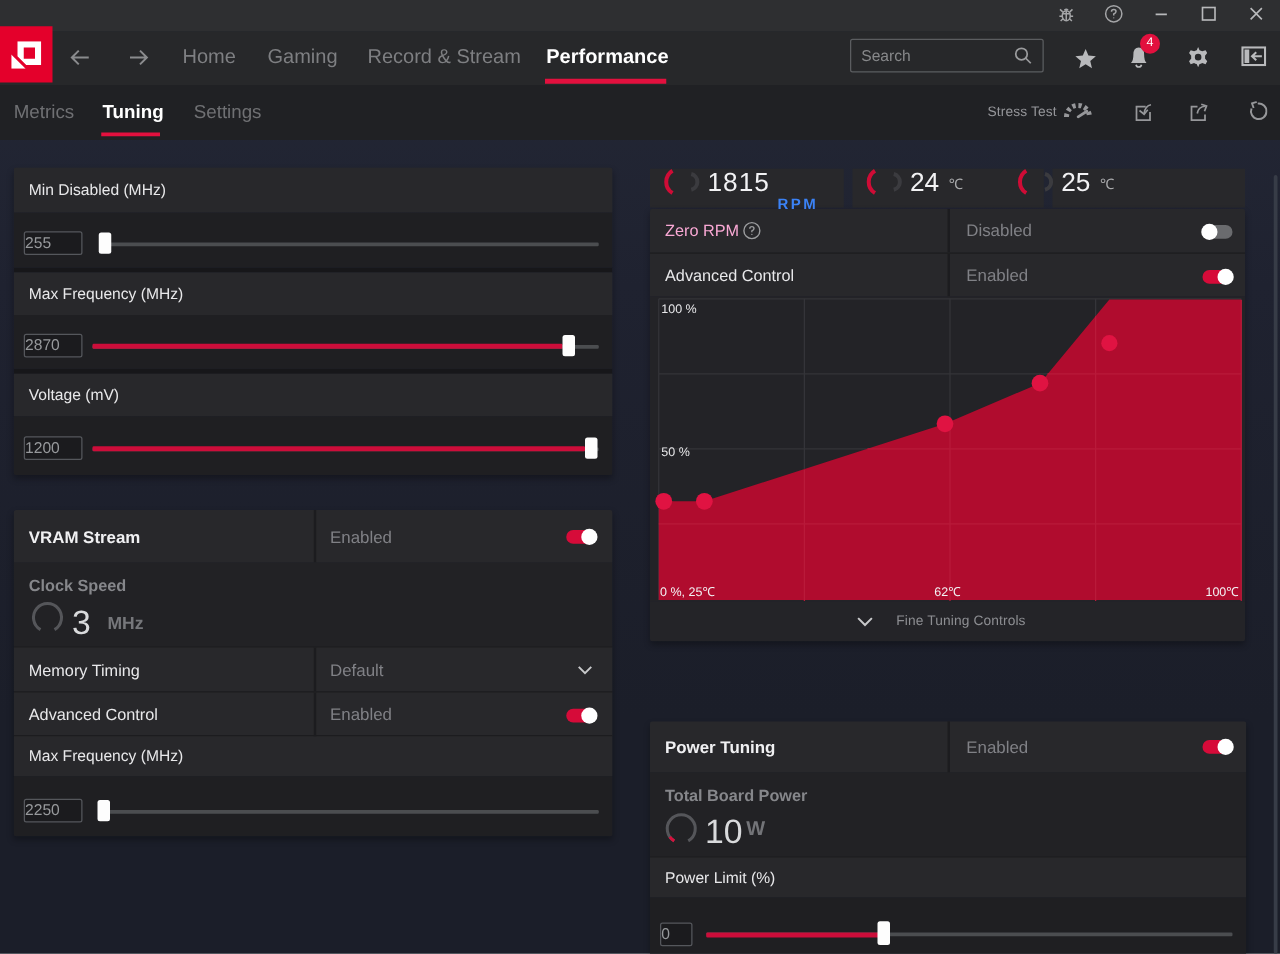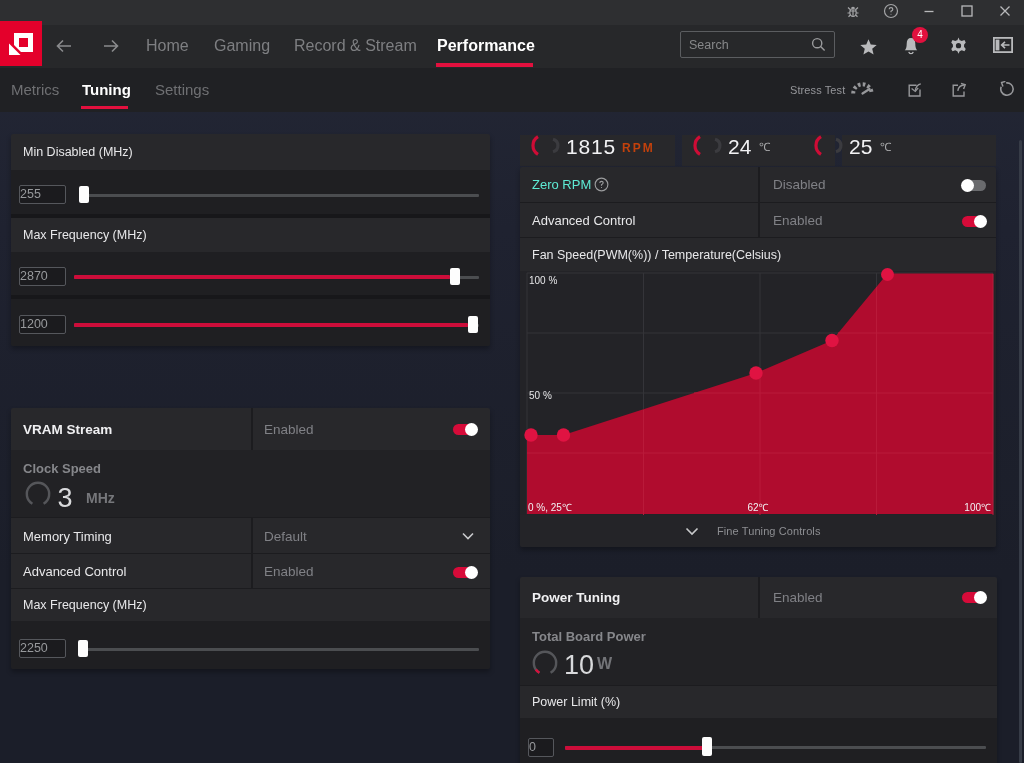"RPM" div.abs { color: #c2410c -> #3b82f6; top: 6px -> 21px }
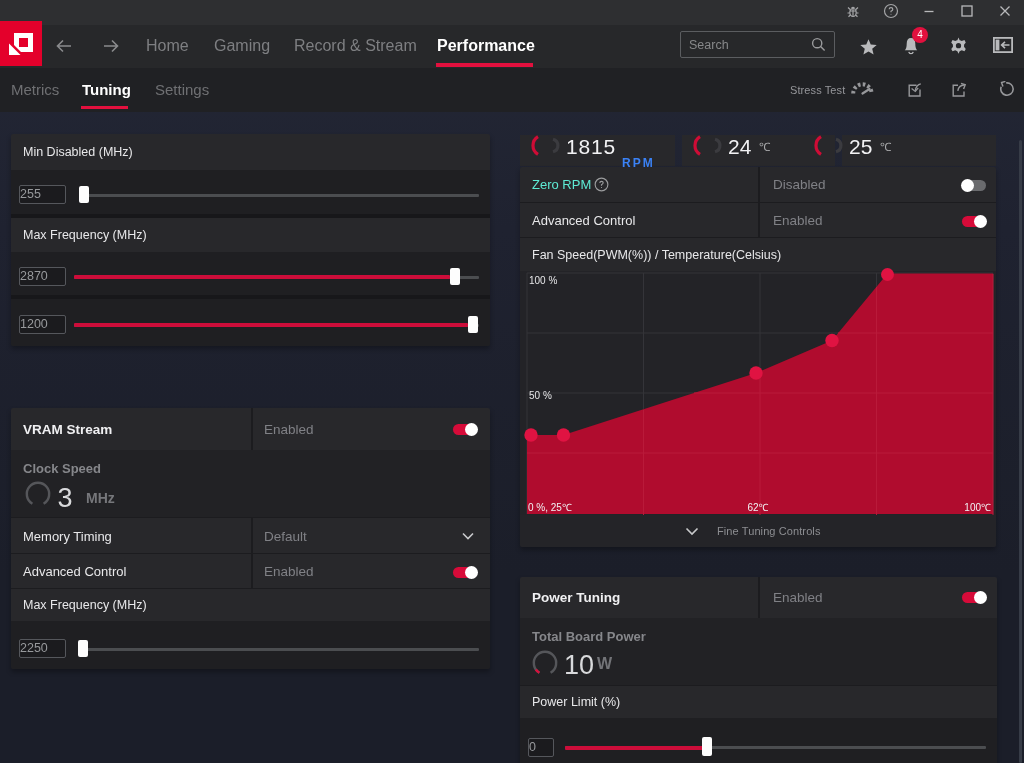"Zero RPM" div.abs { color: #5eead4 -> #f9a8d4 }
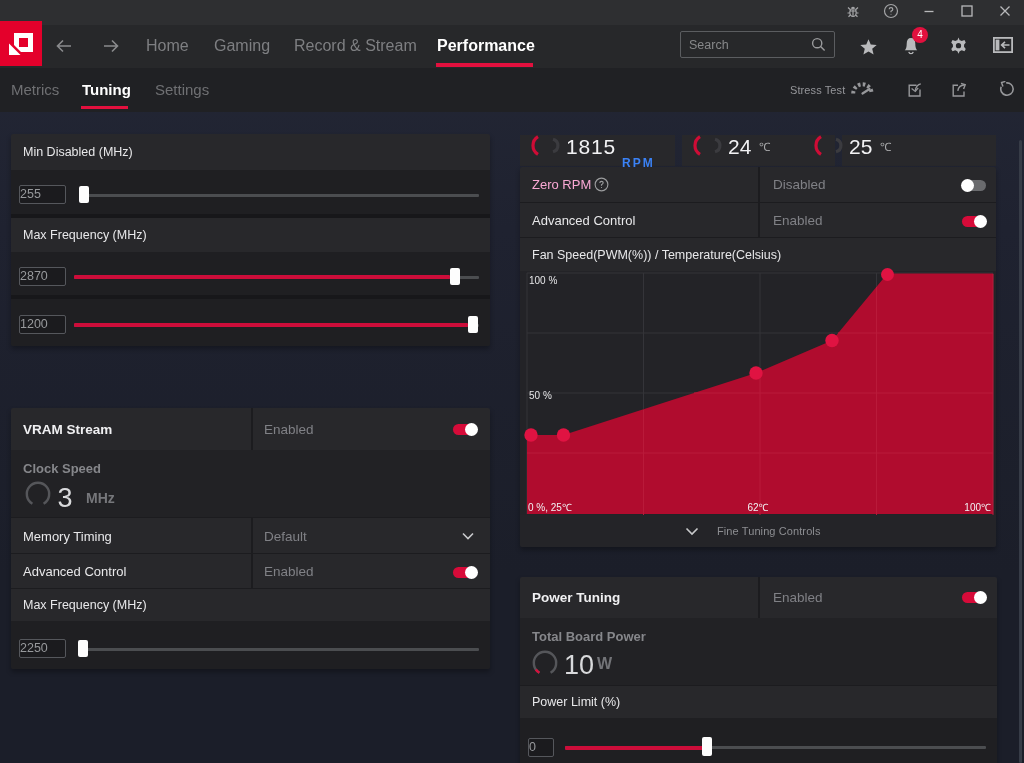"Fan Speed(PWM(%)) / Temperature(Celsius)" div.hdr { html: <div>Fan Speed(PWM(%)) / Temperature(Celsius)</div> -> none }
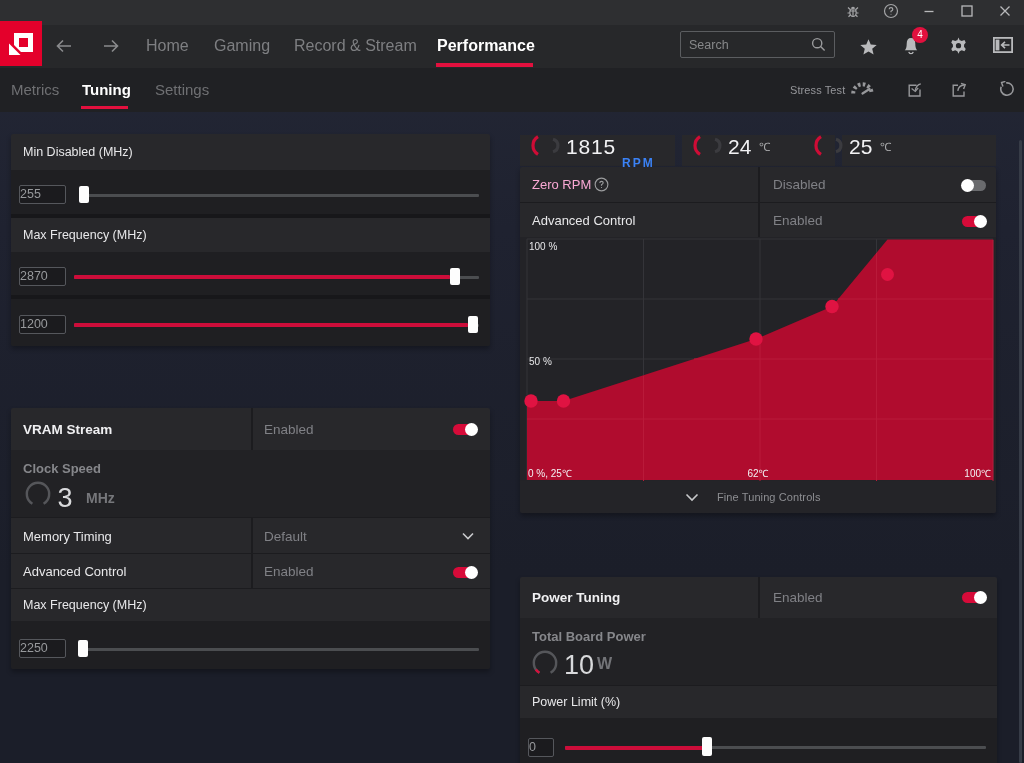"Voltage (mV)" div.hdr { html: none -> <div>Voltage (mV)</div> }
